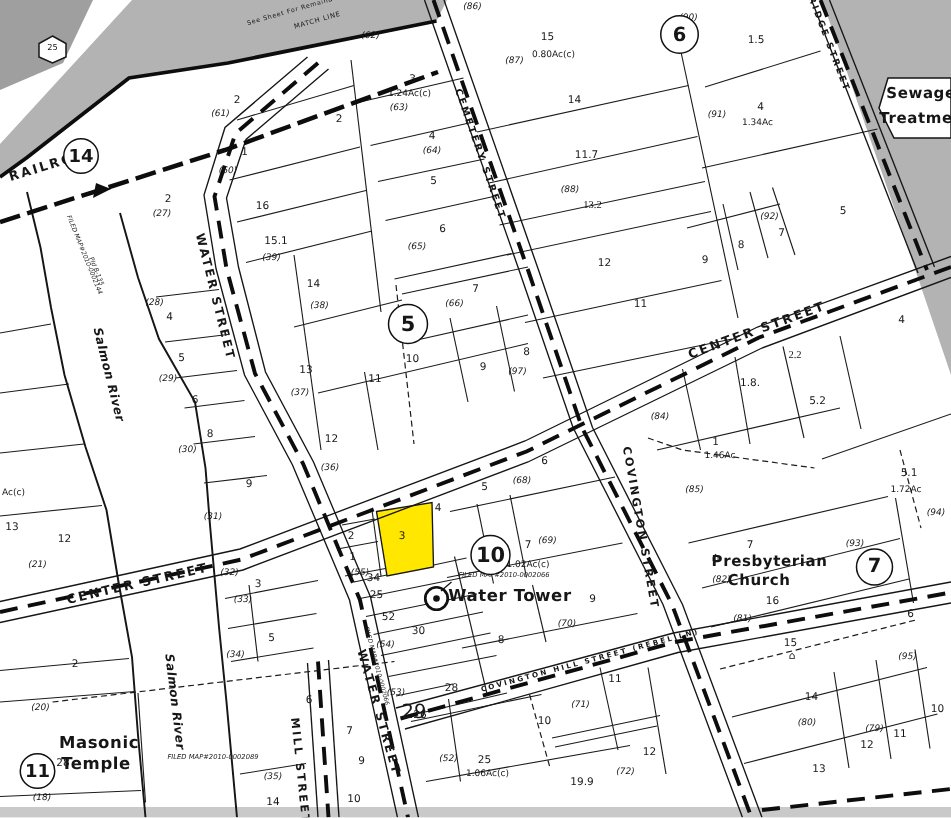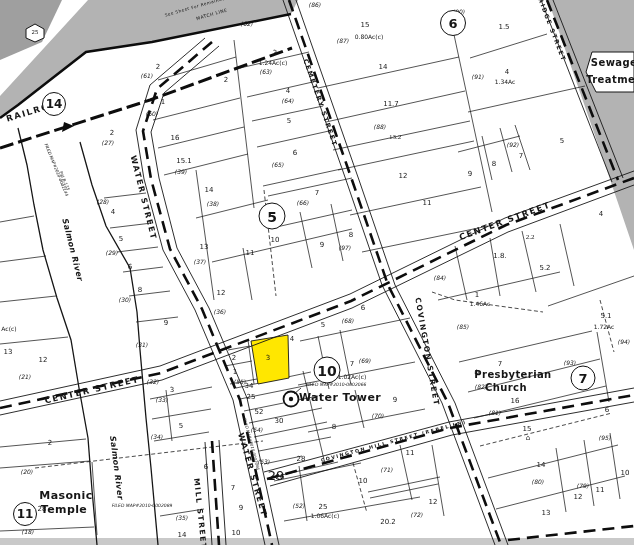"20.2" div.lbl { text: 20.2 -> 19.9 }
